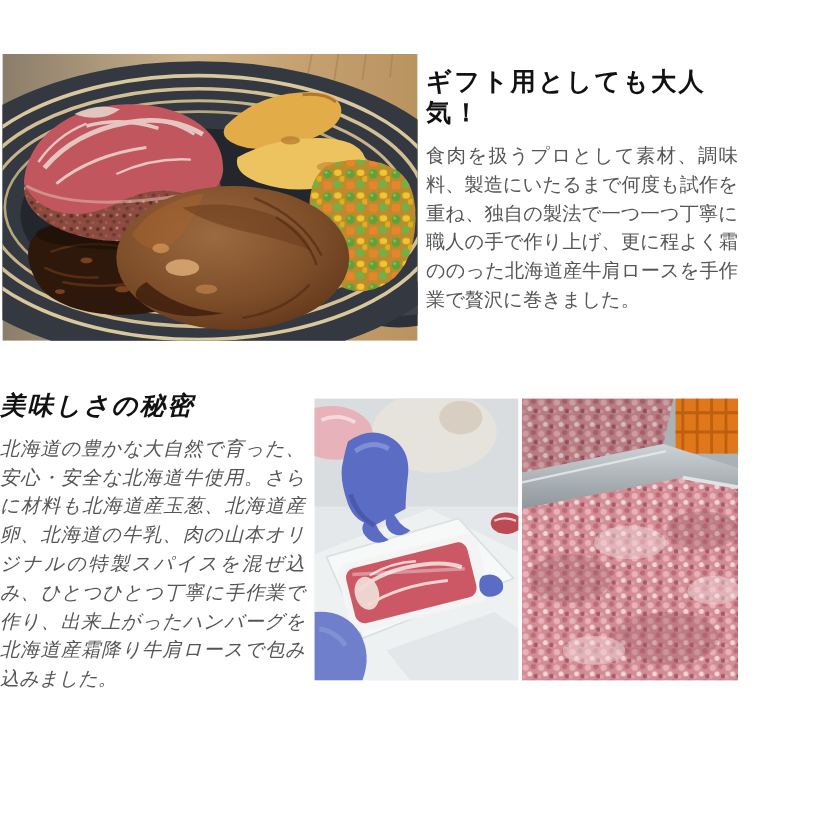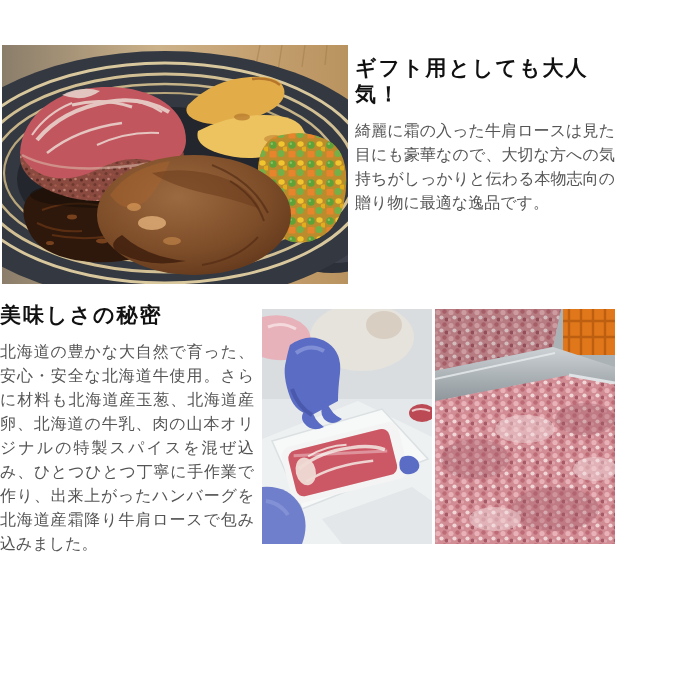"食肉を扱うプロとして素材、調味料、製造にいたるまで何度も試作を重ね、独自の製法で" p.body-text { html: none -> <p>食肉を扱うプロとして素材、調味料、製造にいたるまで何度も試作を重ね、独自の製法で一つ一つ丁寧に職人の手で作り上げ、更に程よく霜ののった北海道産牛肩ロースを手作業で贅沢に巻きました。</p> }
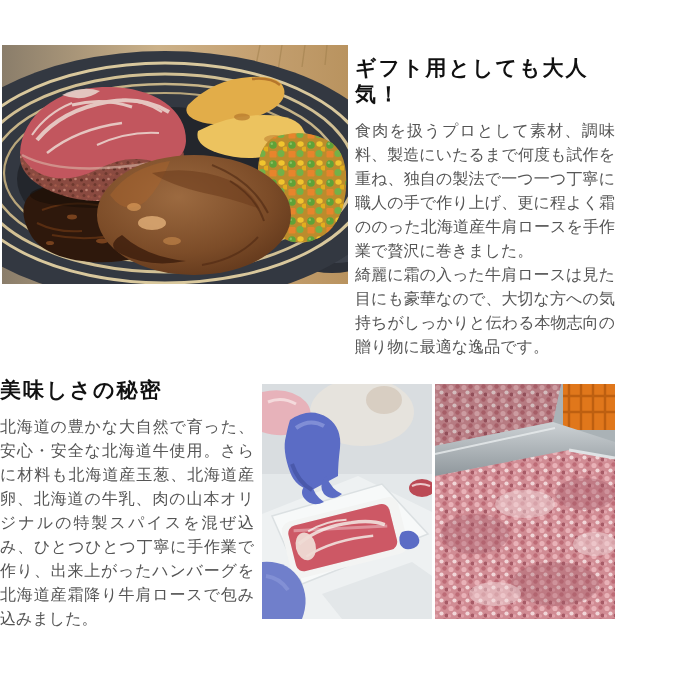"綺麗に霜の入った牛肩ロースは見た目にも豪華なので、大切な方への気持ちがしっかりと" p.body-text { html: <p>綺麗に霜の入った牛肩ロースは見た目にも豪華なので、大切な方への気持ちがしっかりと伝わる本物志向の贈り物に最適な逸品です。</p> -> none }
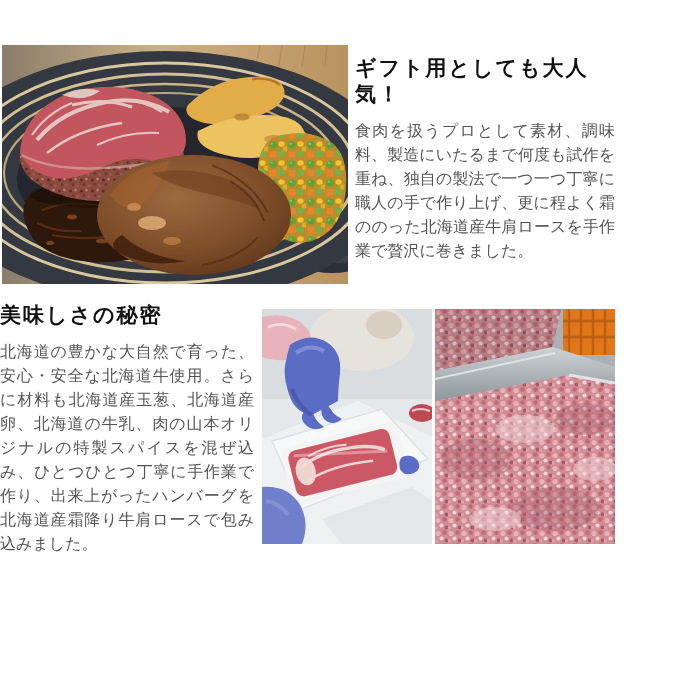"美味しさの秘密" .section-secret { font-style: none -> italic; margin-top: 18px -> 41px }
